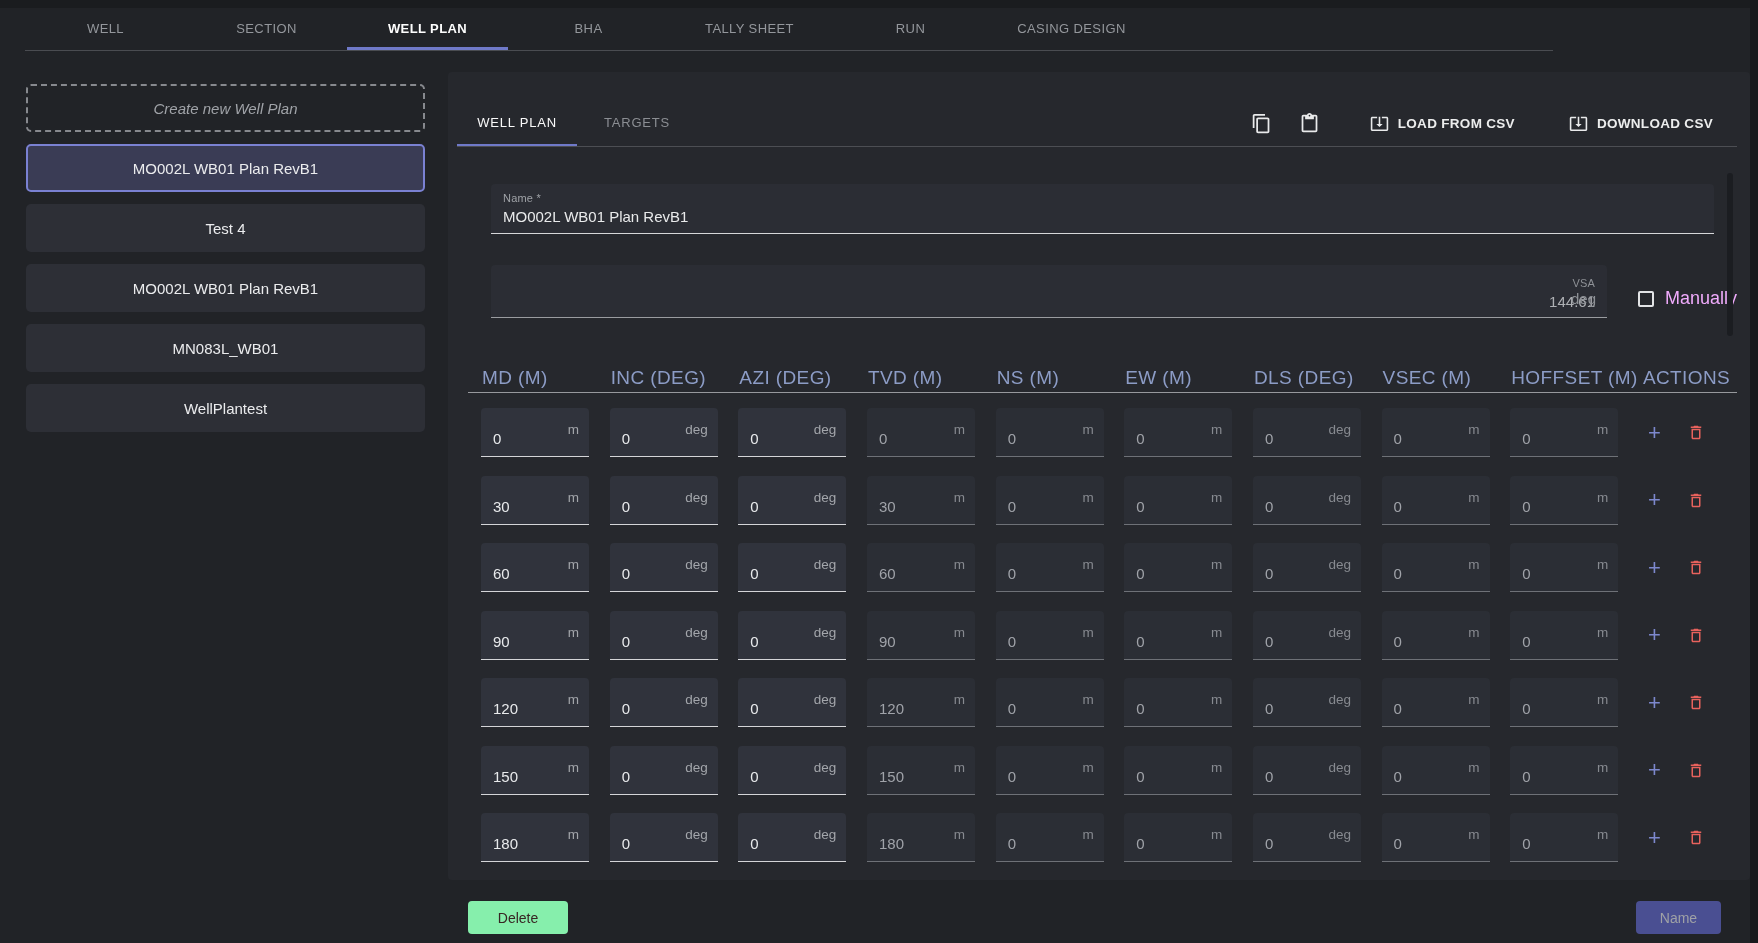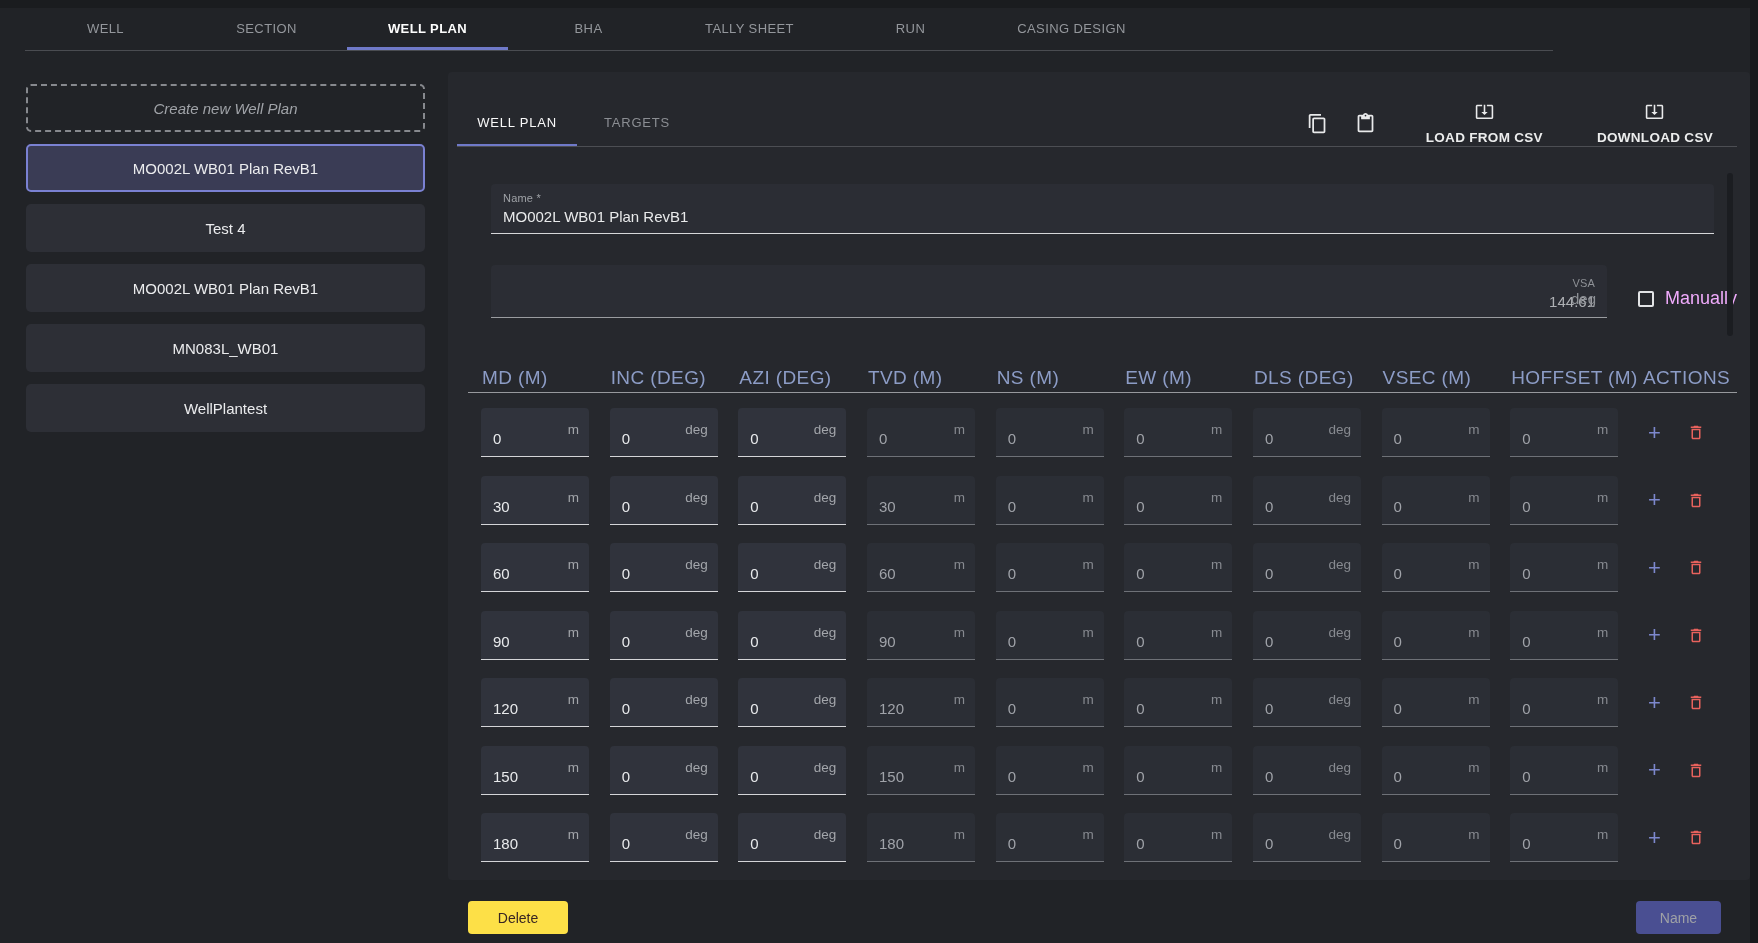"LOAD FROM CSV" .tool-btn { flex-direction: column -> none }
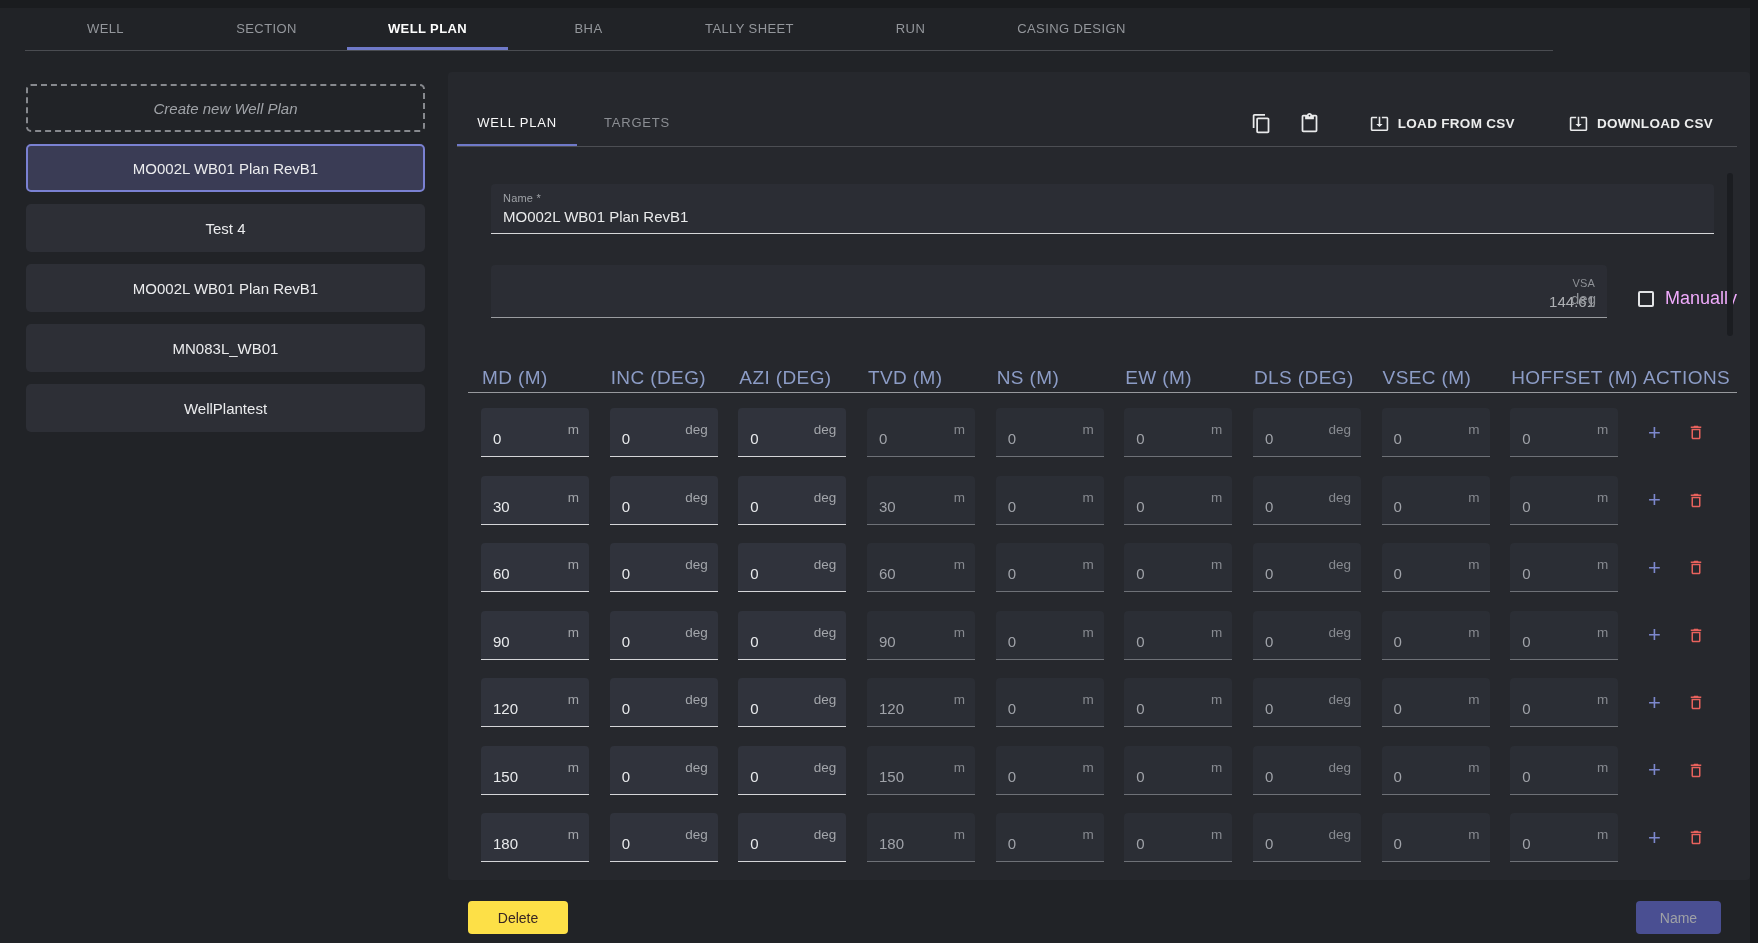"Delete" .btn-delete { background: #fde047 -> #86efac }
